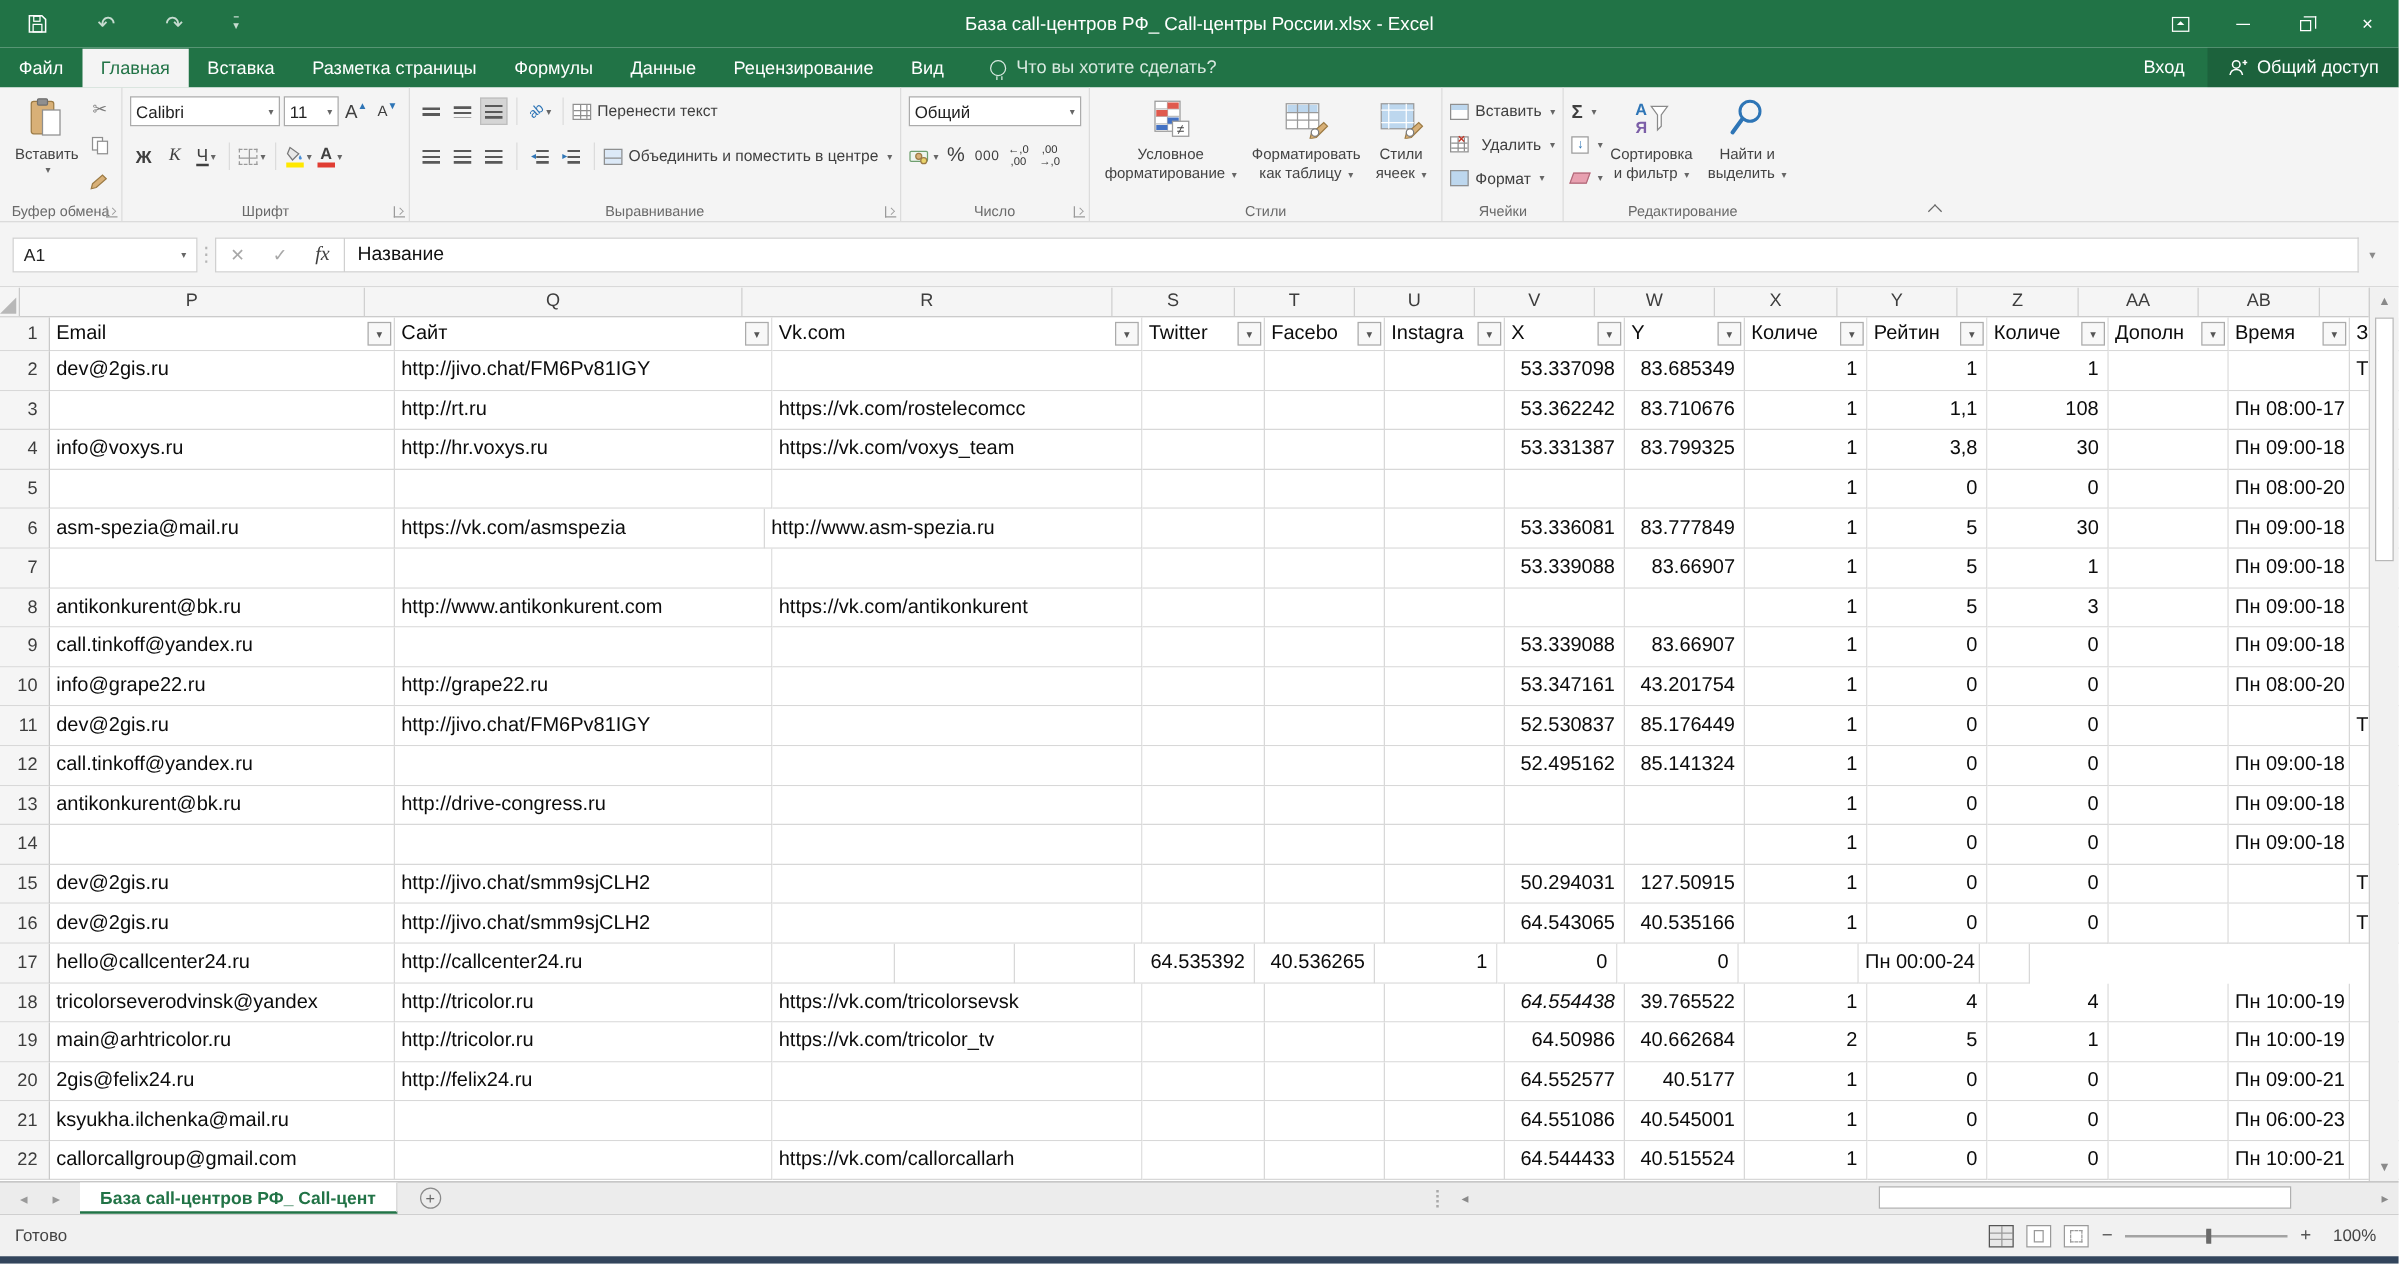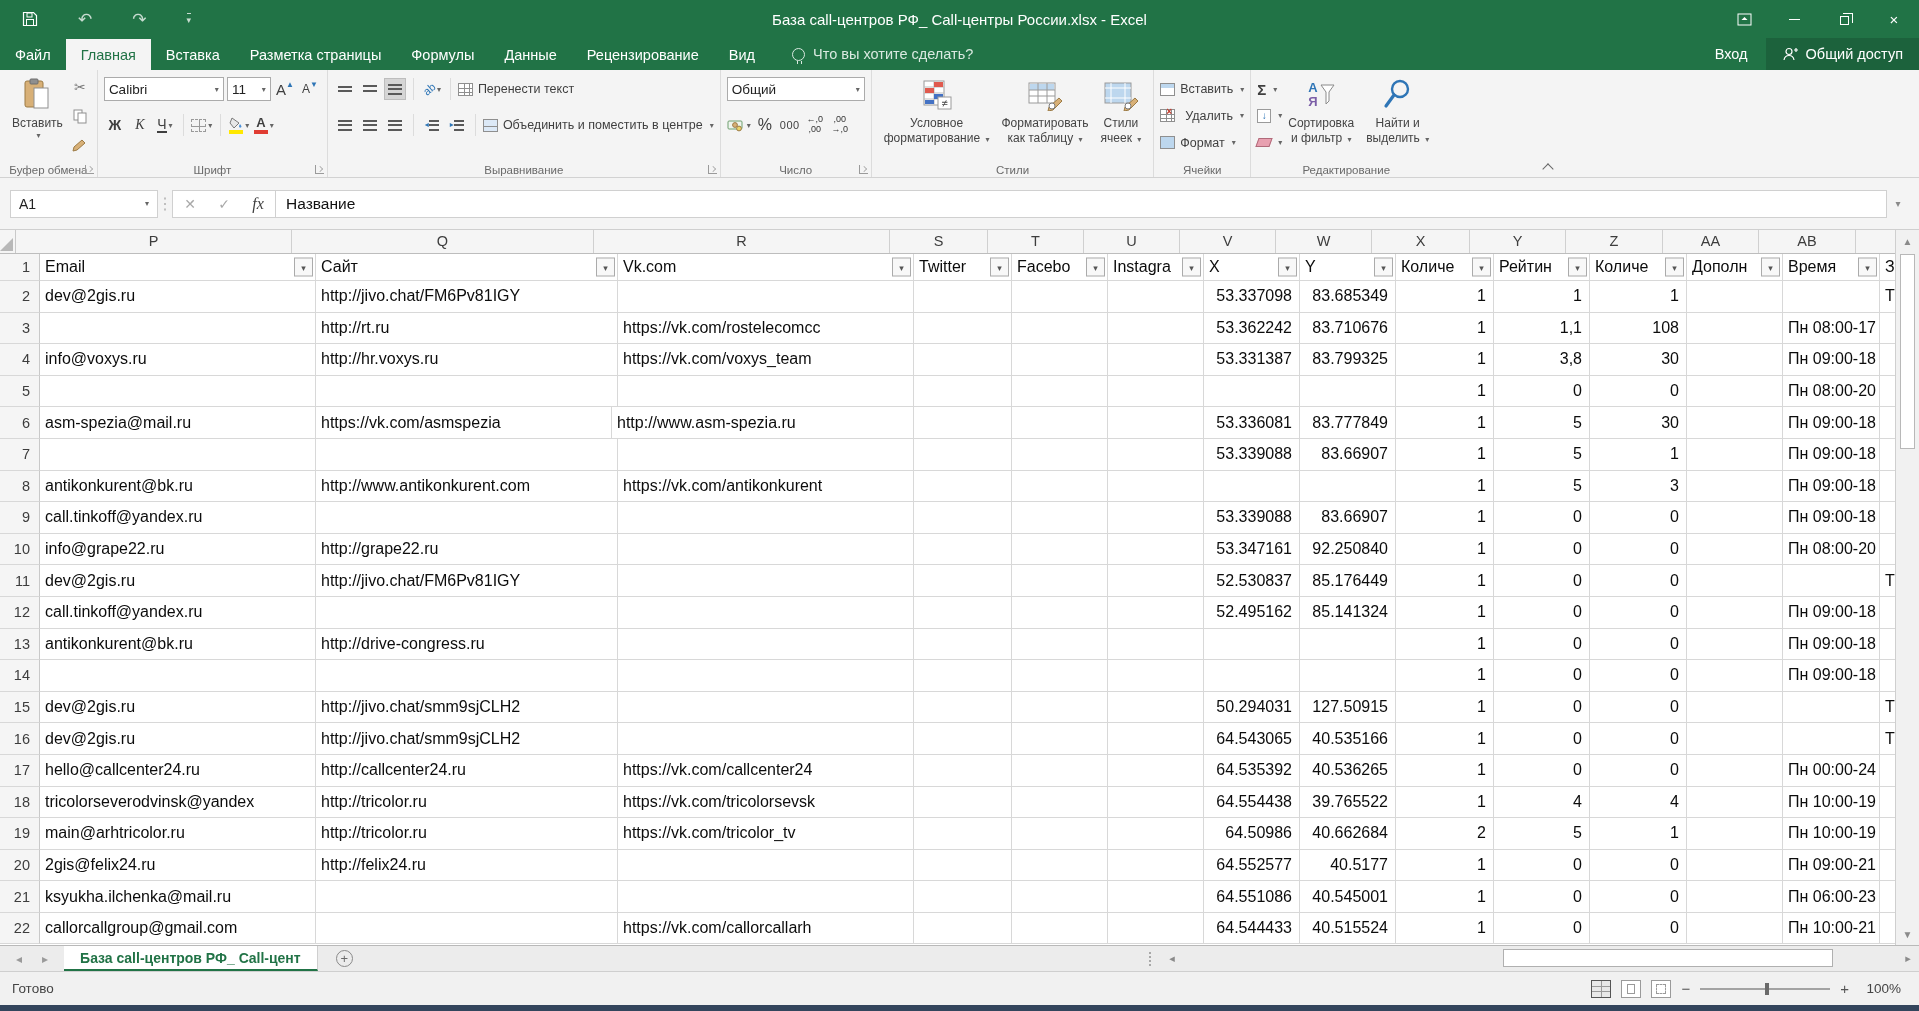"92.250840" span { text: 92.250840 -> 43.201754 }
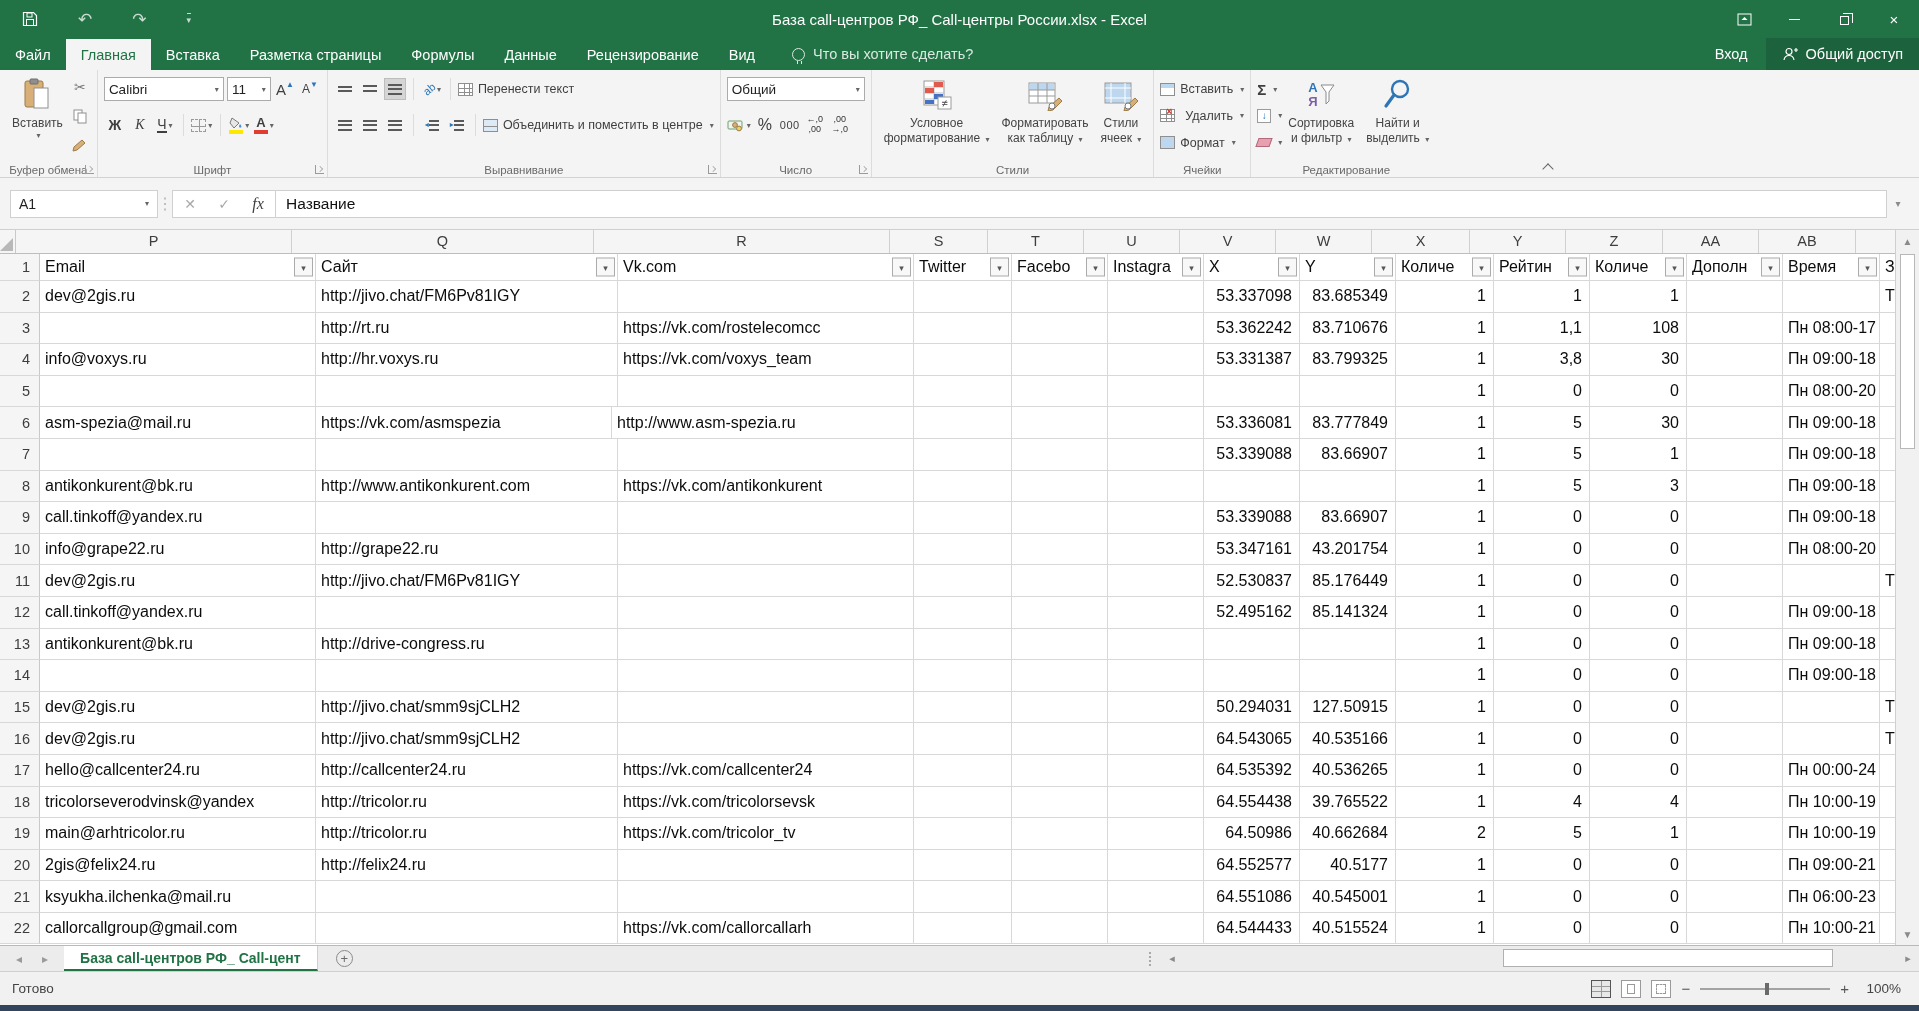"https://vk.com/callcenter24" div.cell { html: <div> <span>https://vk.com/callcenter24</span> </div> -> none }
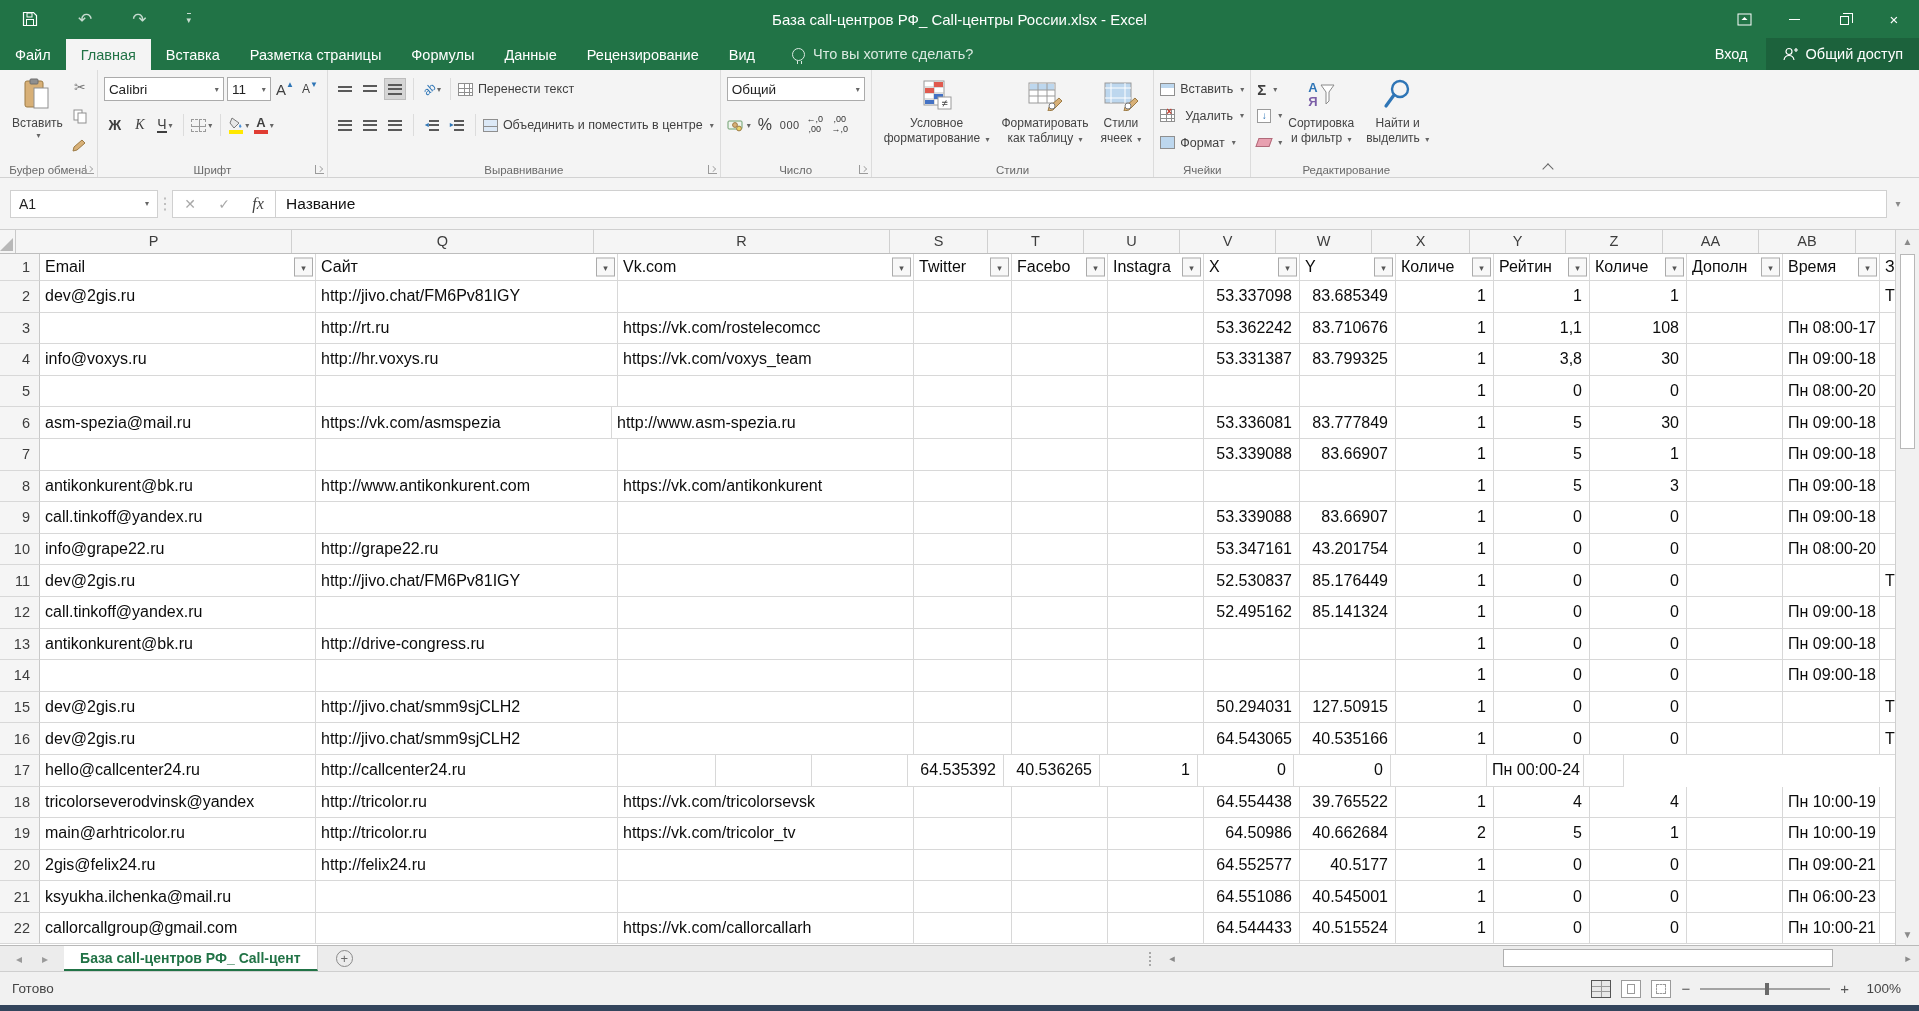"64.554438" div.cell { font-style: none -> italic }
